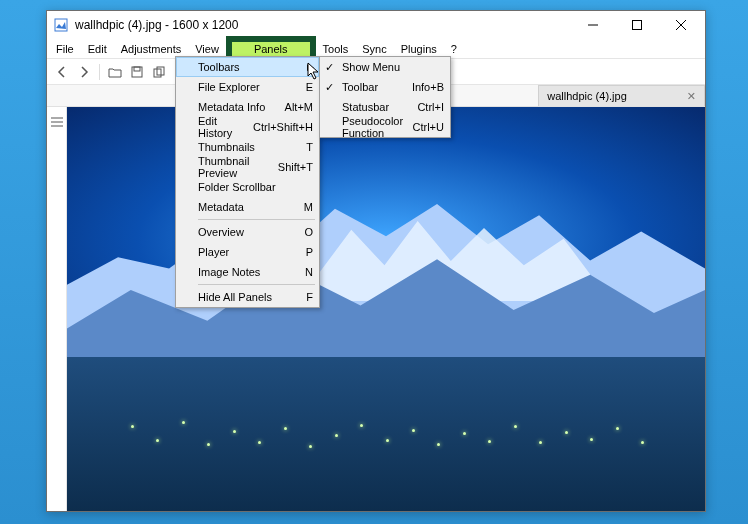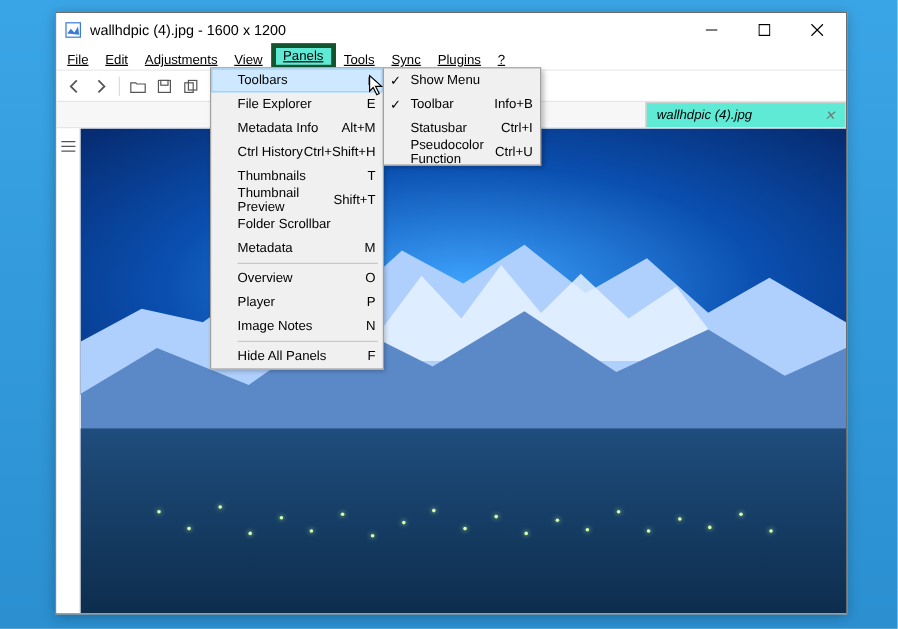"File" .menubar { align-items: flex-end -> center; text-decoration: underline -> none }
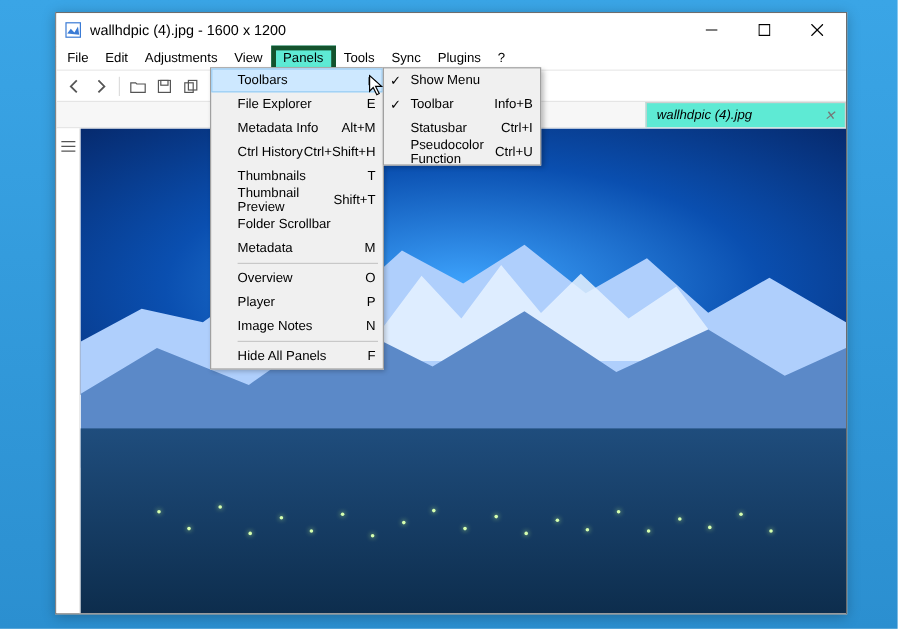"Panels" .menubar .menu-item.active { background: #5eead4 -> #bef264; border: 4px solid #14532d -> 6px solid #14532d; padding: 1px 6px -> 1px 22px }
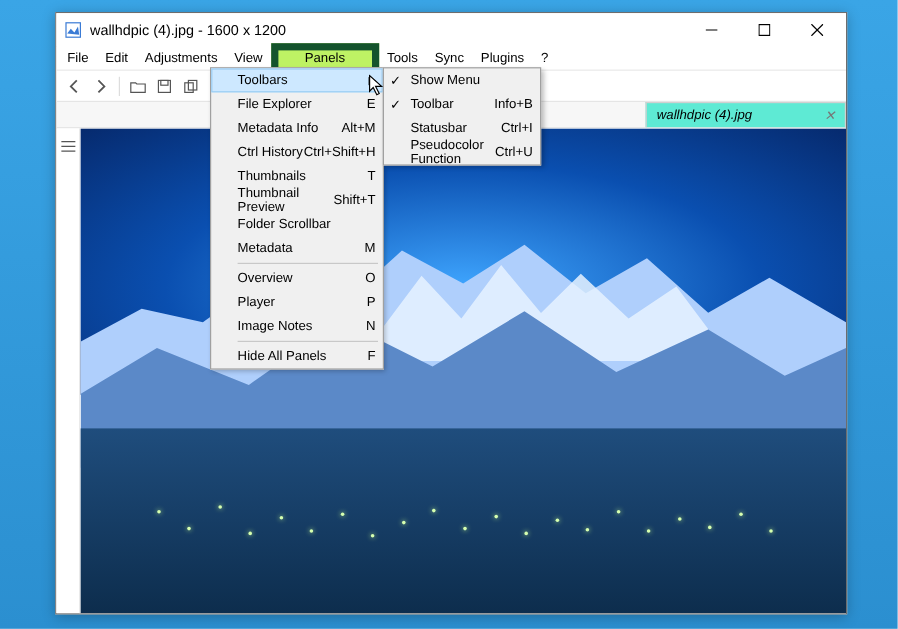"wallhdpic (4).jpg" .tab { background: #5eead4 -> #e5e5e5; font-style: italic -> none }
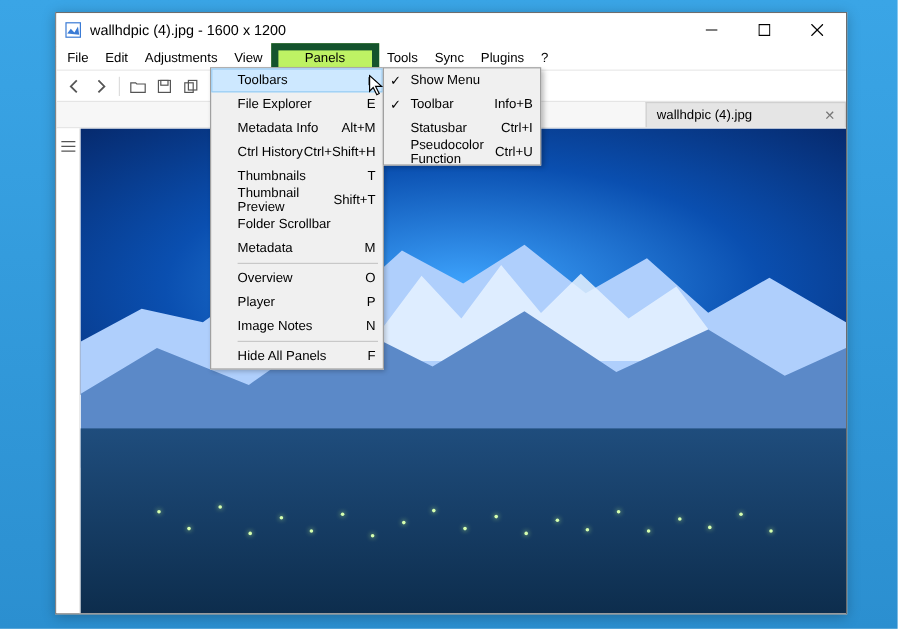"Ctrl History" span.lbl { text: Ctrl -> Edit }
